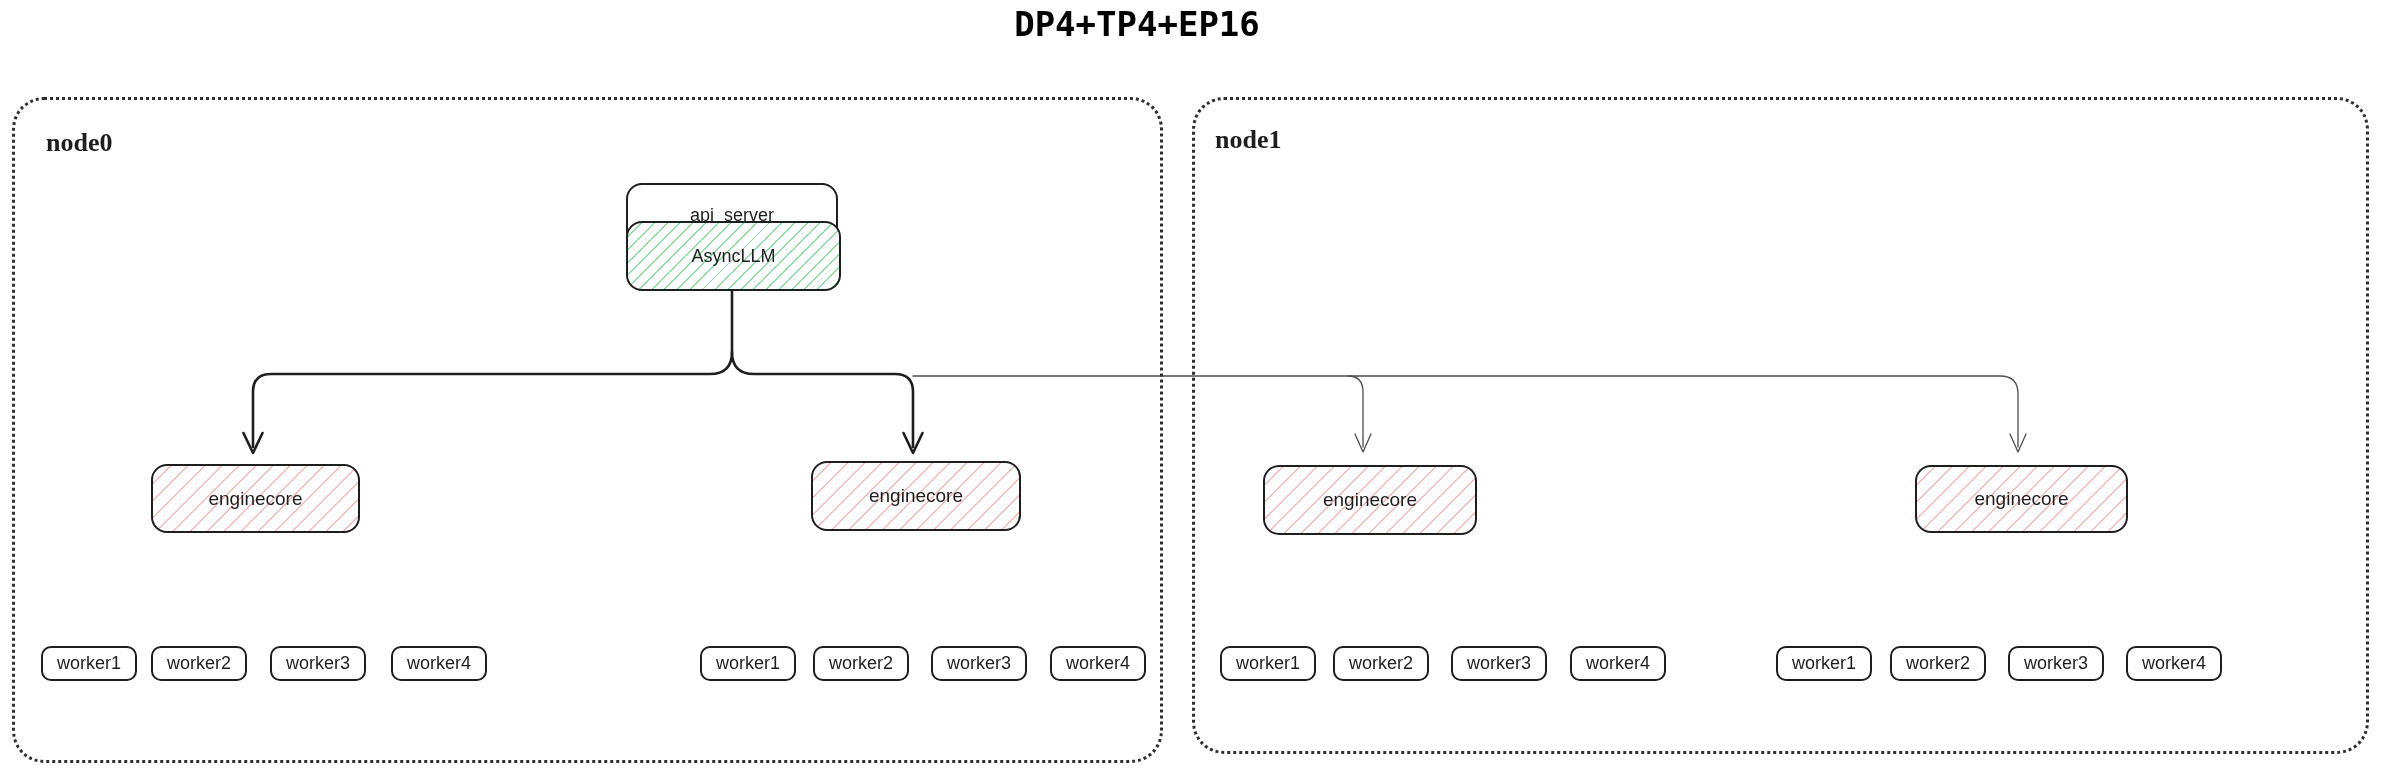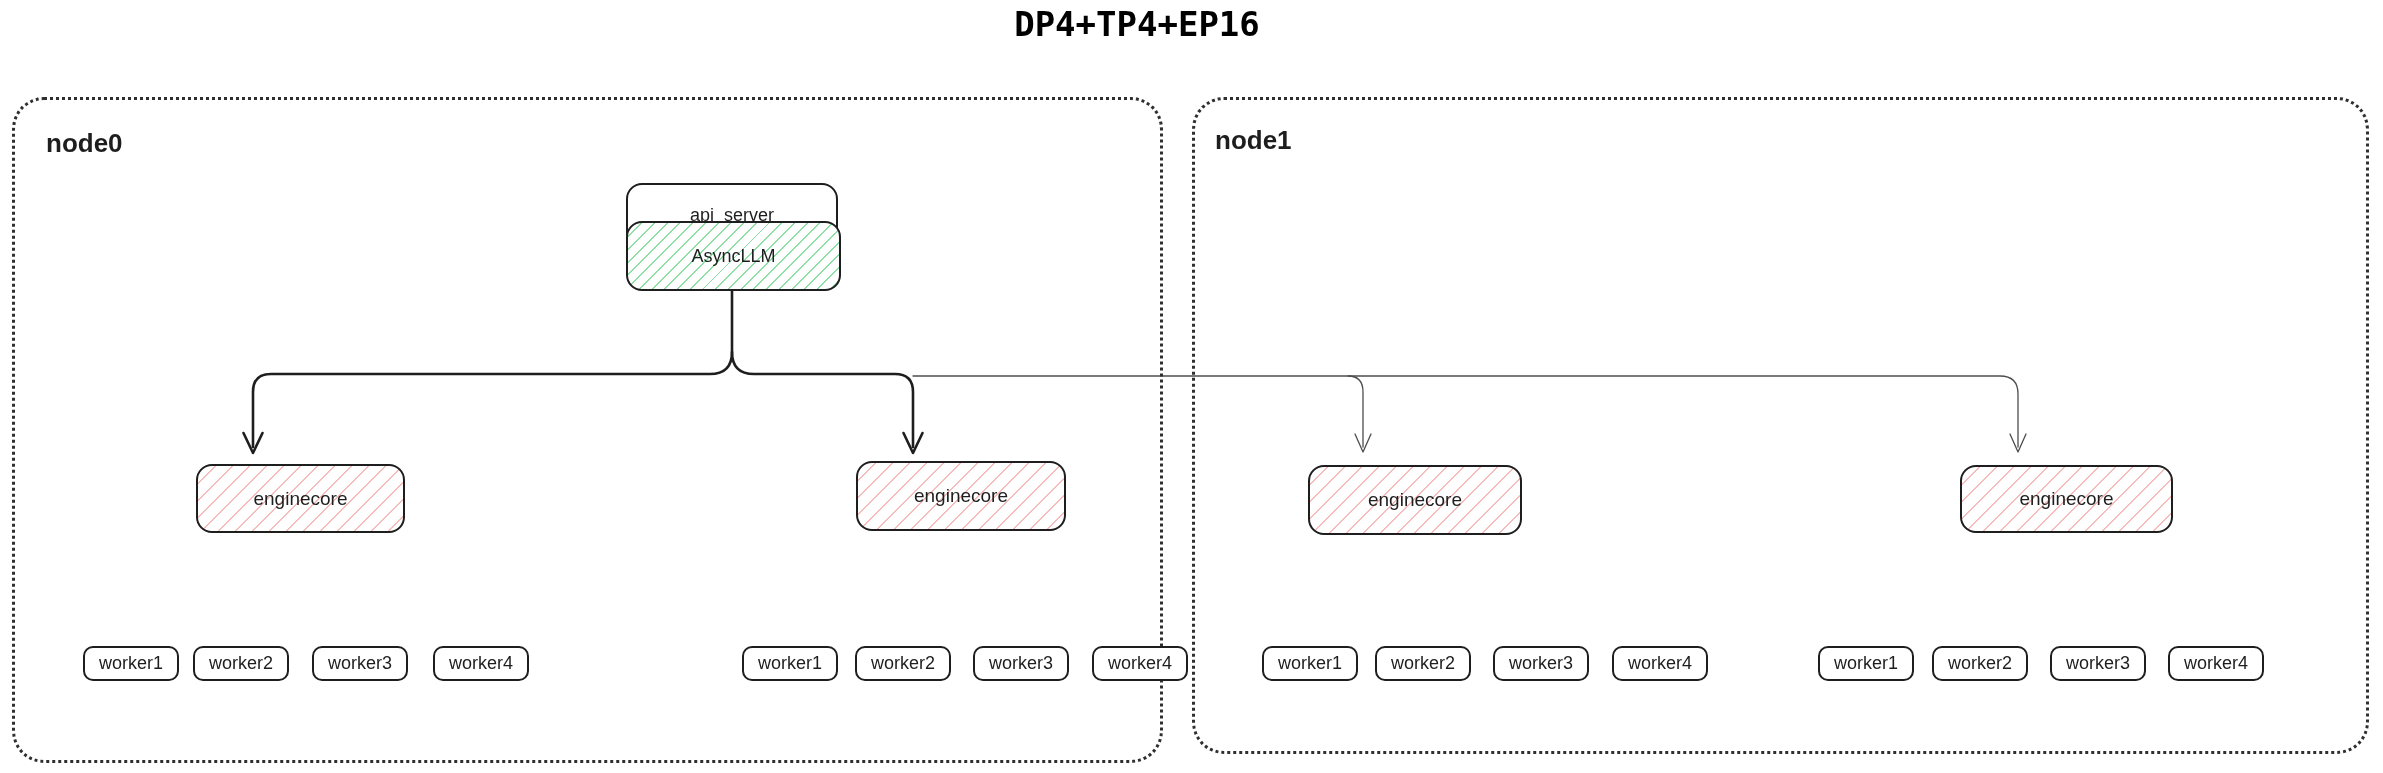"node0" .node-label { font-family: Liberation Sans, sans-serif -> Liberation Serif, serif }
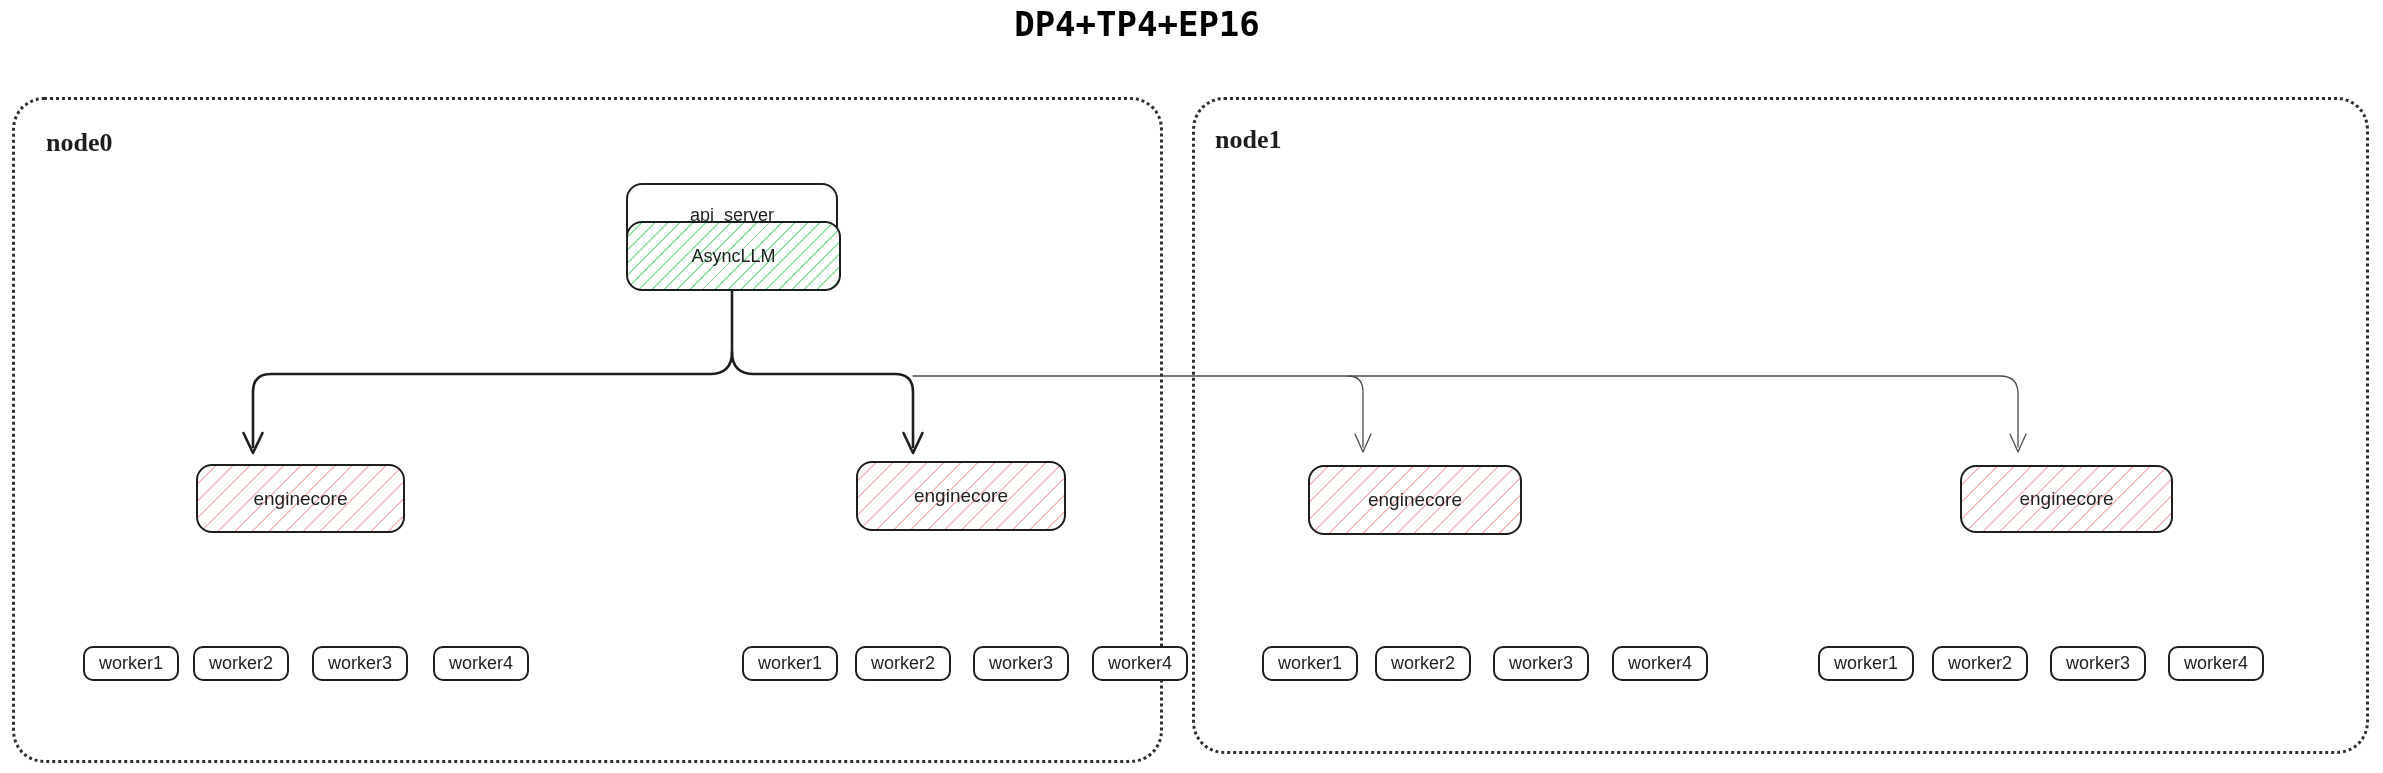"enginecore" .hatch-red { margin-left: 45px -> none }
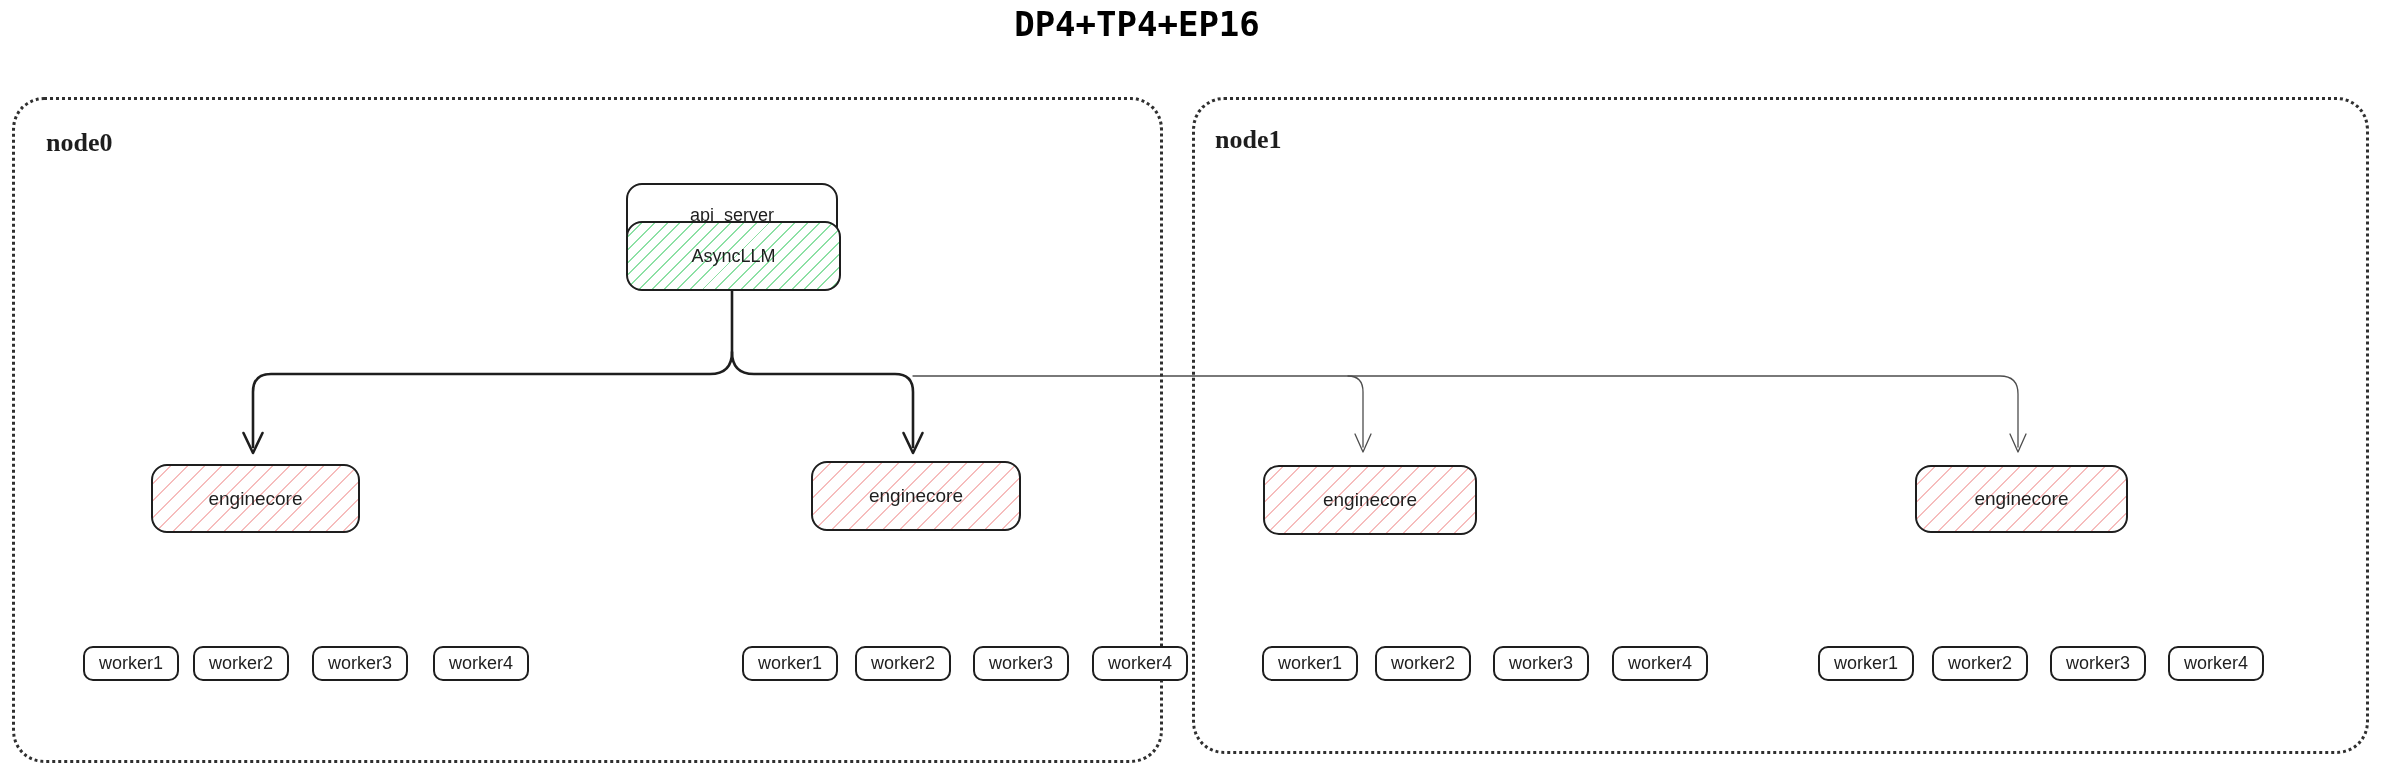"worker1" .worker-box { margin-left: 42px -> none }
